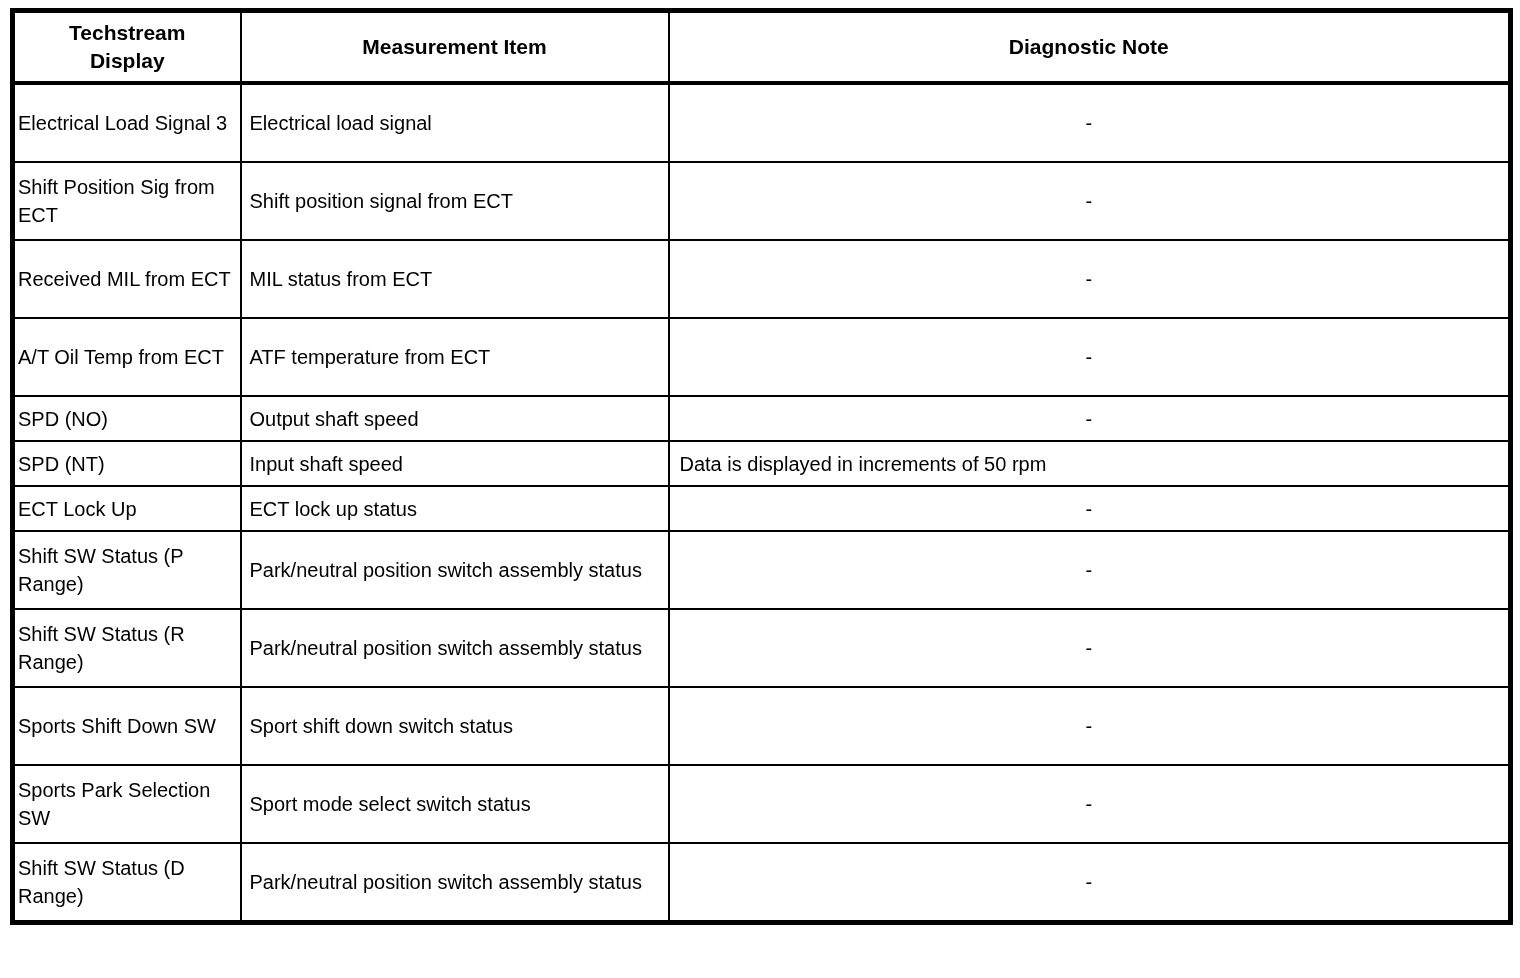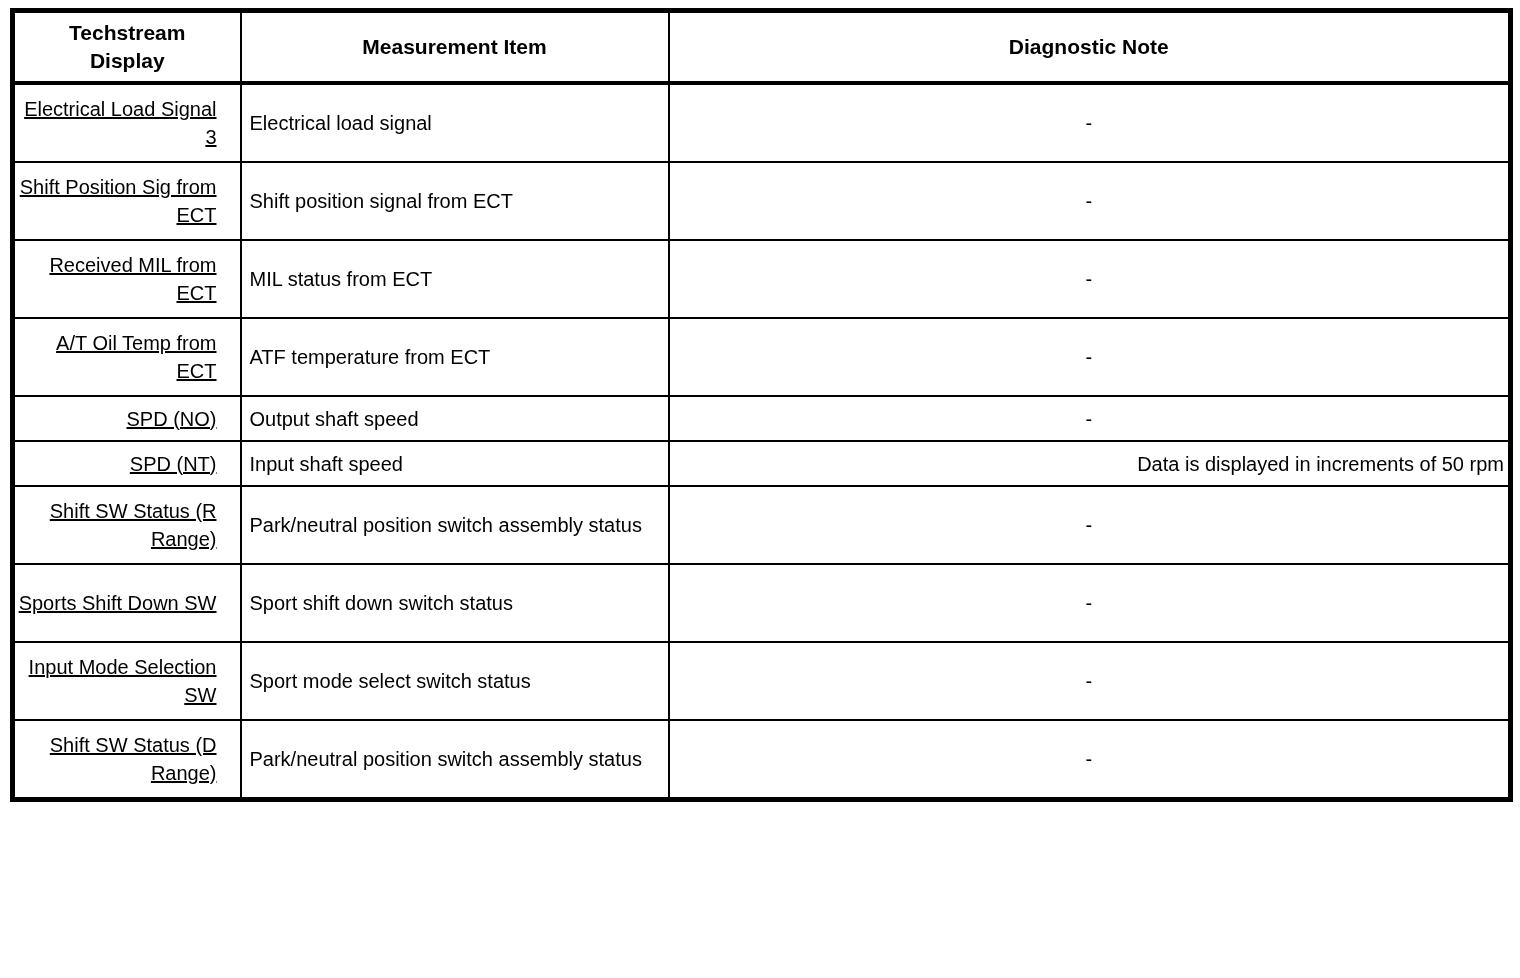"Electrical Load Signal 3" td.col-display { padding-right: 23px -> 6px; text-align: right -> left; text-decoration: underline -> none }
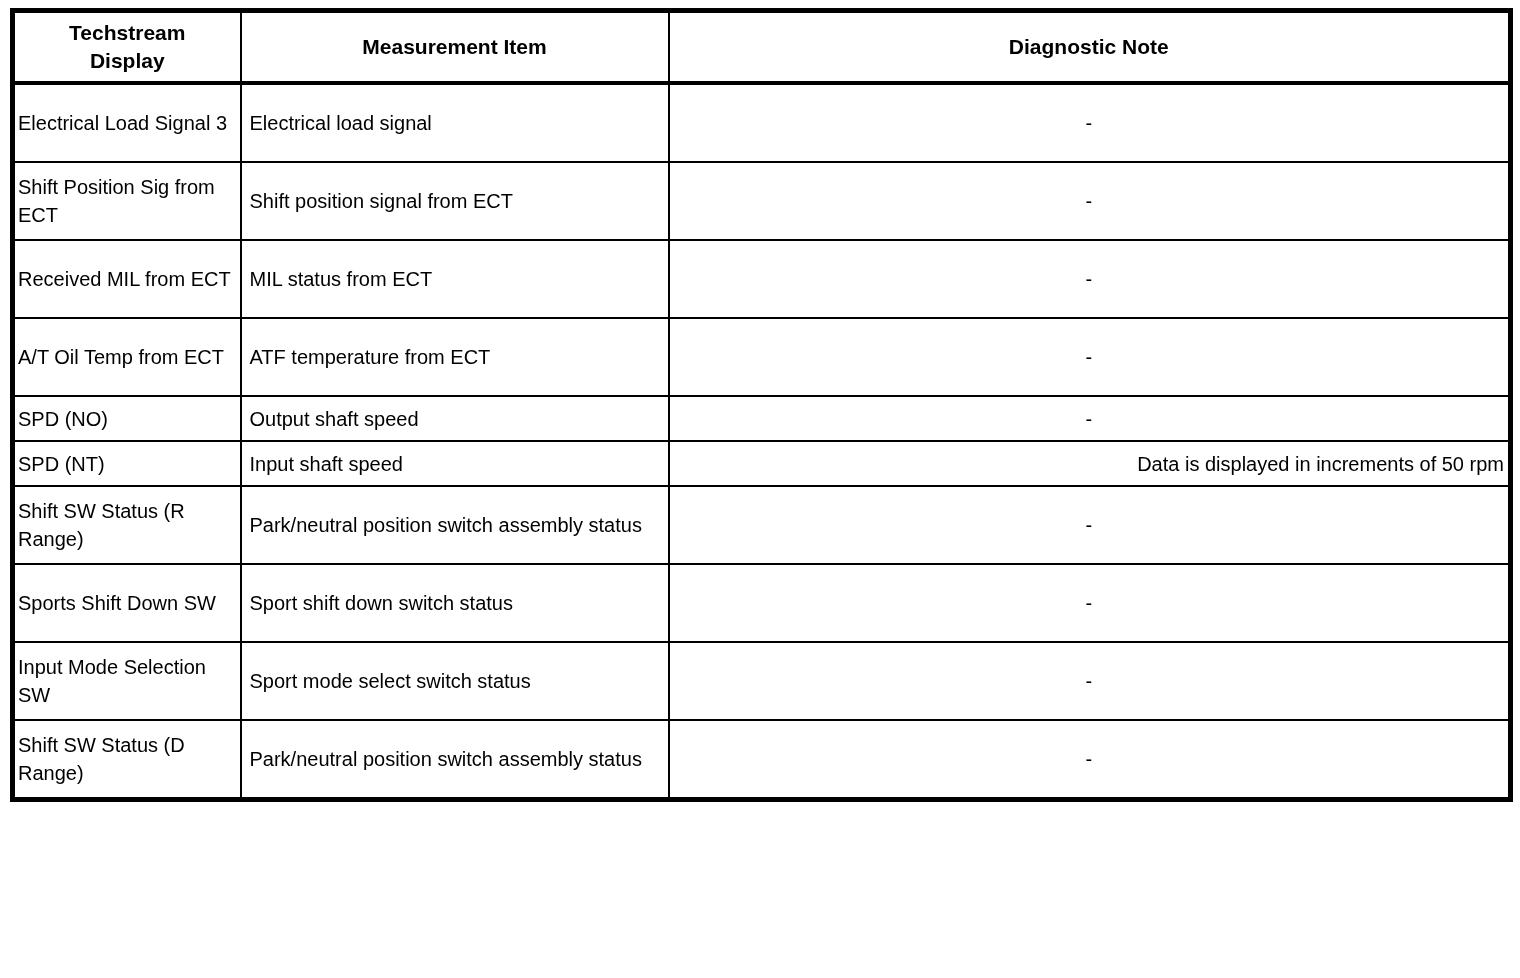"Data is displayed in increments" td.col-note.note-left { padding-left: 3px -> 10px; text-align: right -> left }
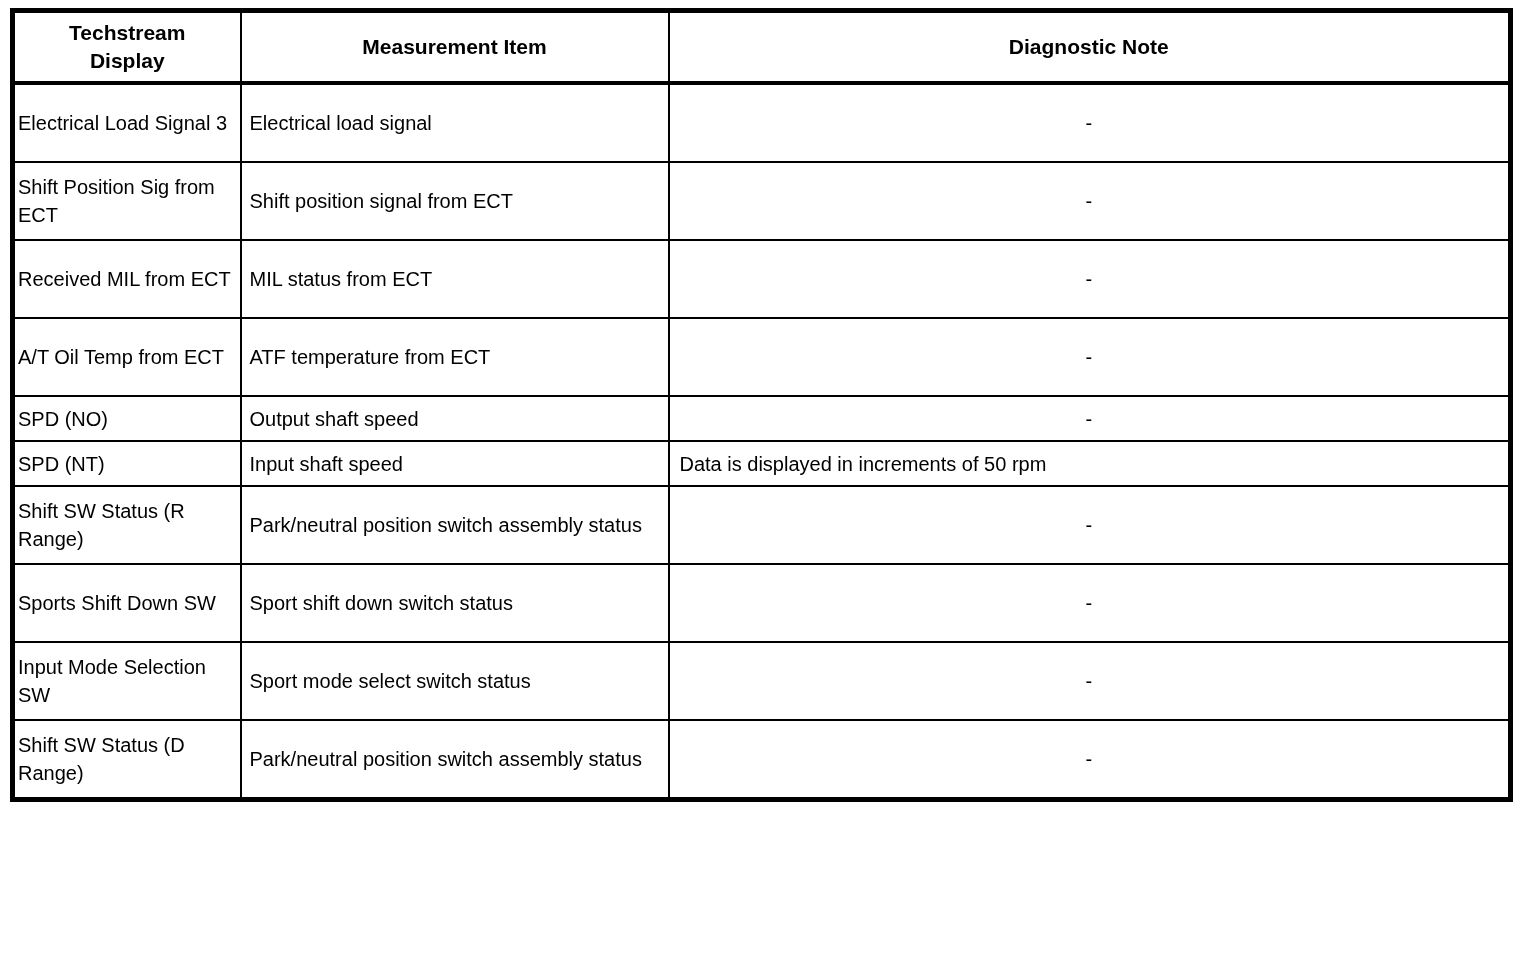"ECT Lock Up" tr.row-short { html: none -> <tr> <td>ECT Lock Up</td> <td>ECT lock up status</td> <td>-</td> </tr> }
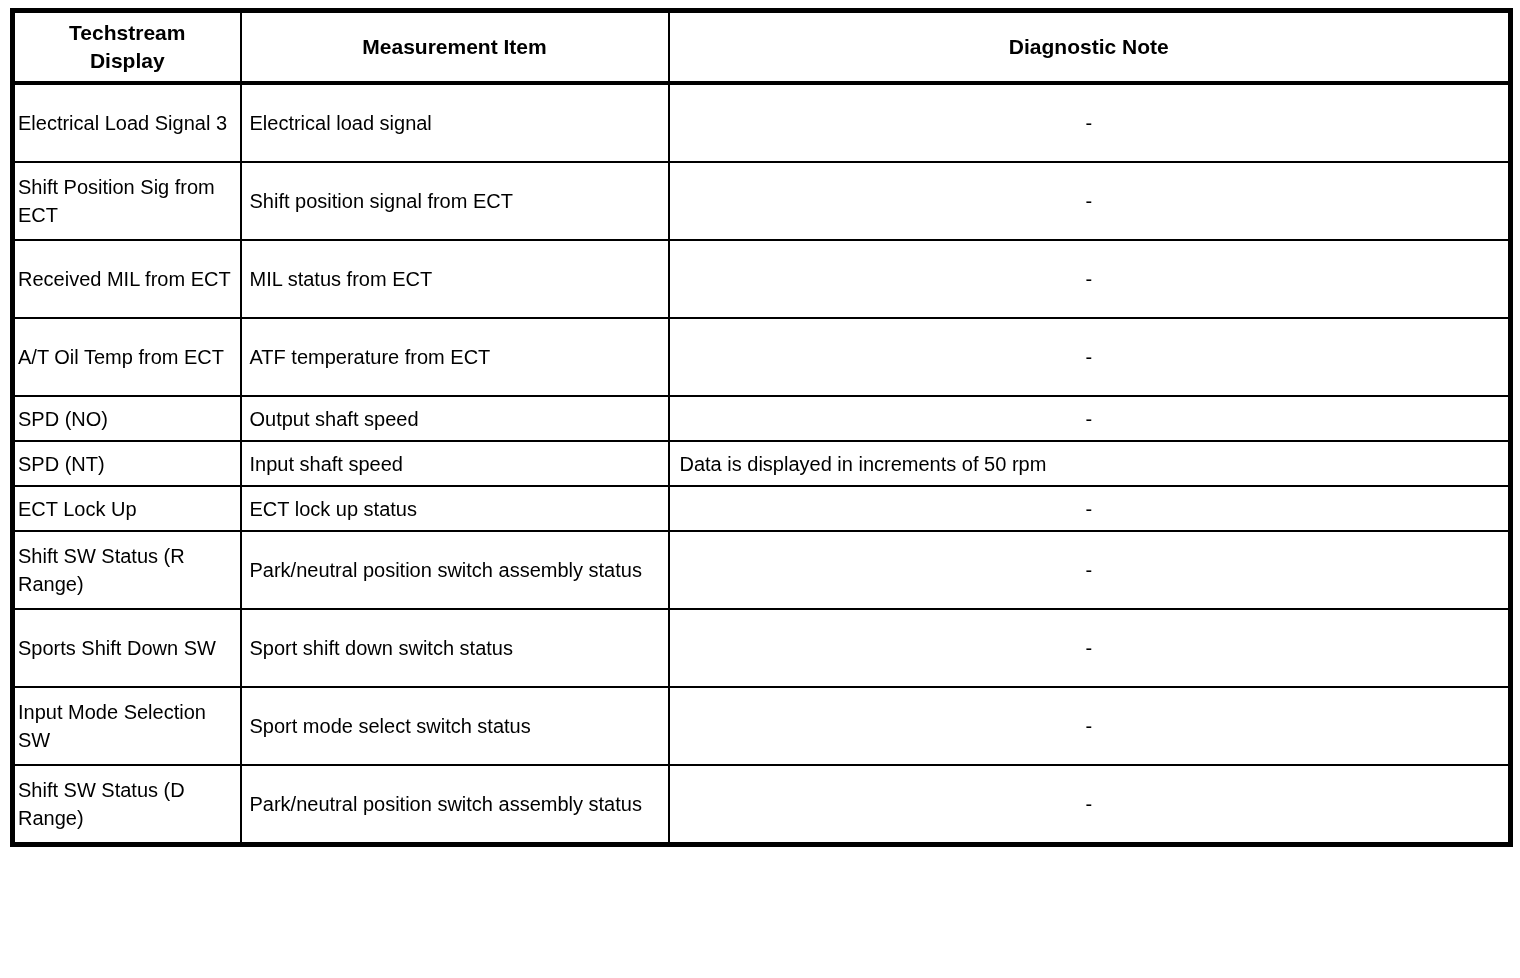"Shift SW Status (P Range)" tr.row-tall { html: none -> <tr> <td>Shift SW Status (P Range)</td> <td>Park/neutral position switch assembly status</td> <td>-</td> </tr> }
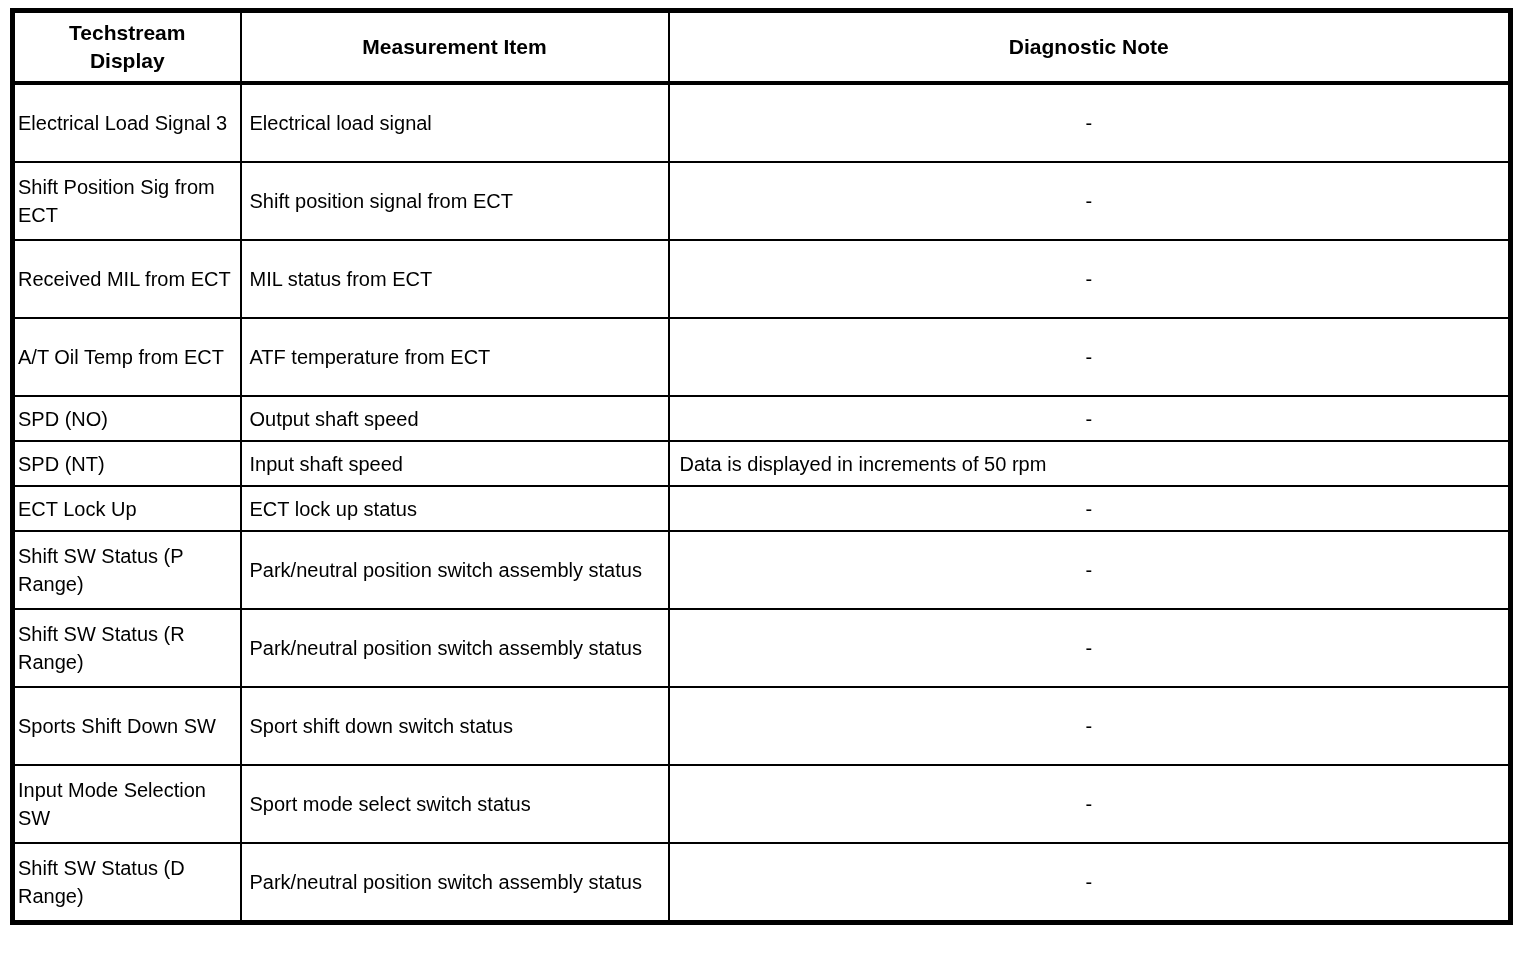"Input Mode Selection SW" td.col-display { text: Input Mode -> Sports Park }
